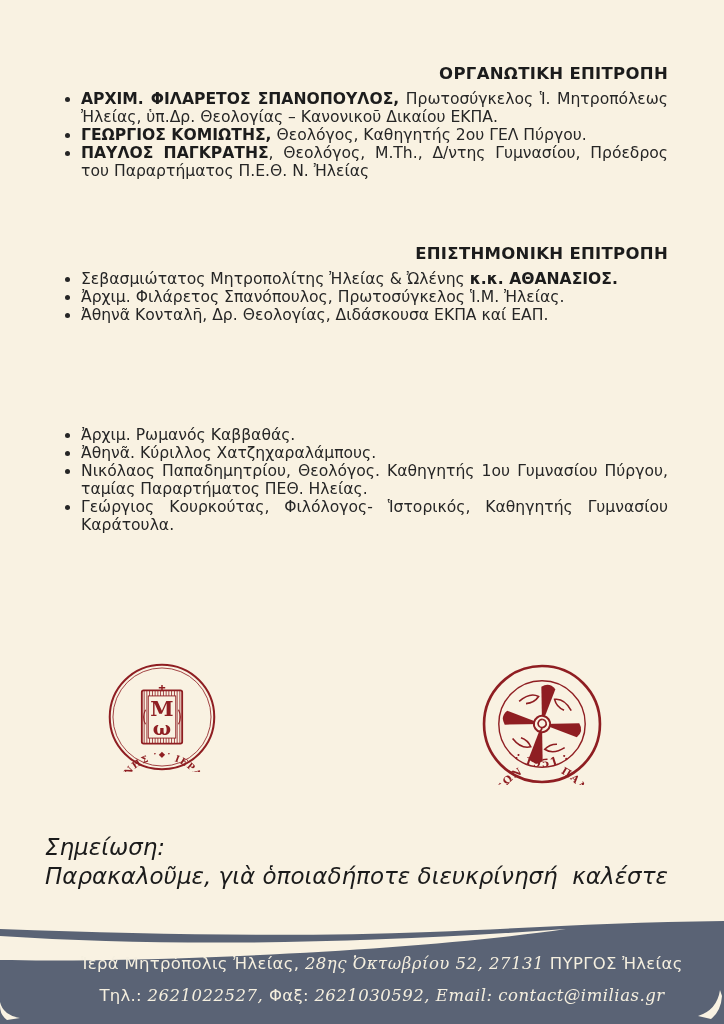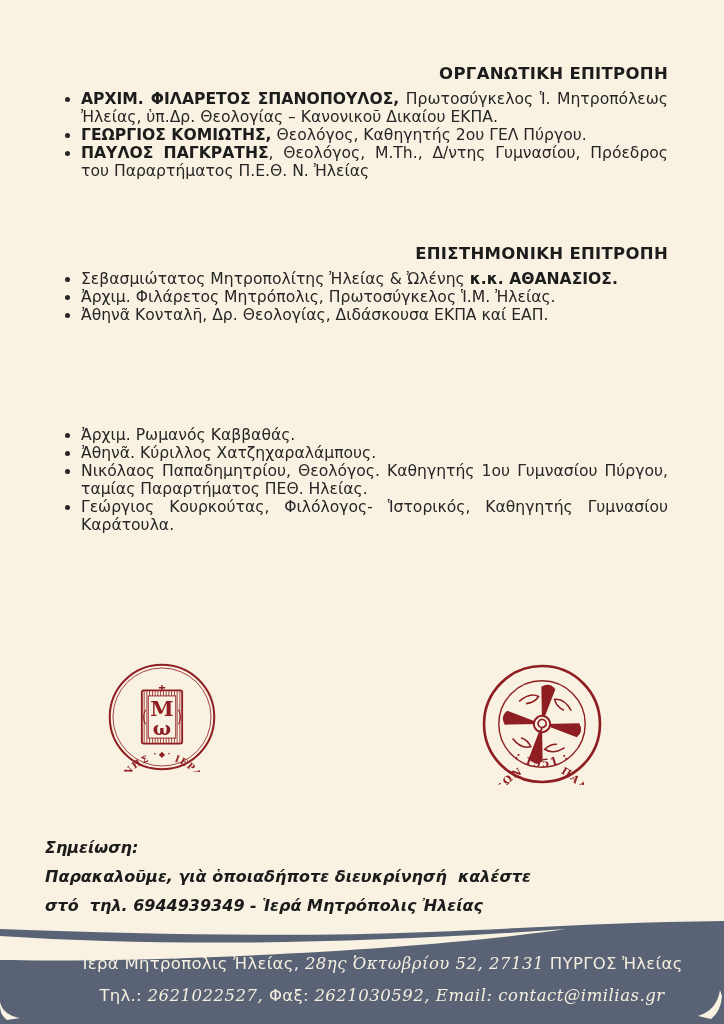"Ἀρχιμ. Φιλάρετος Μητρόπολις," span { text: Μητρόπολις -> Σπανόπουλος }
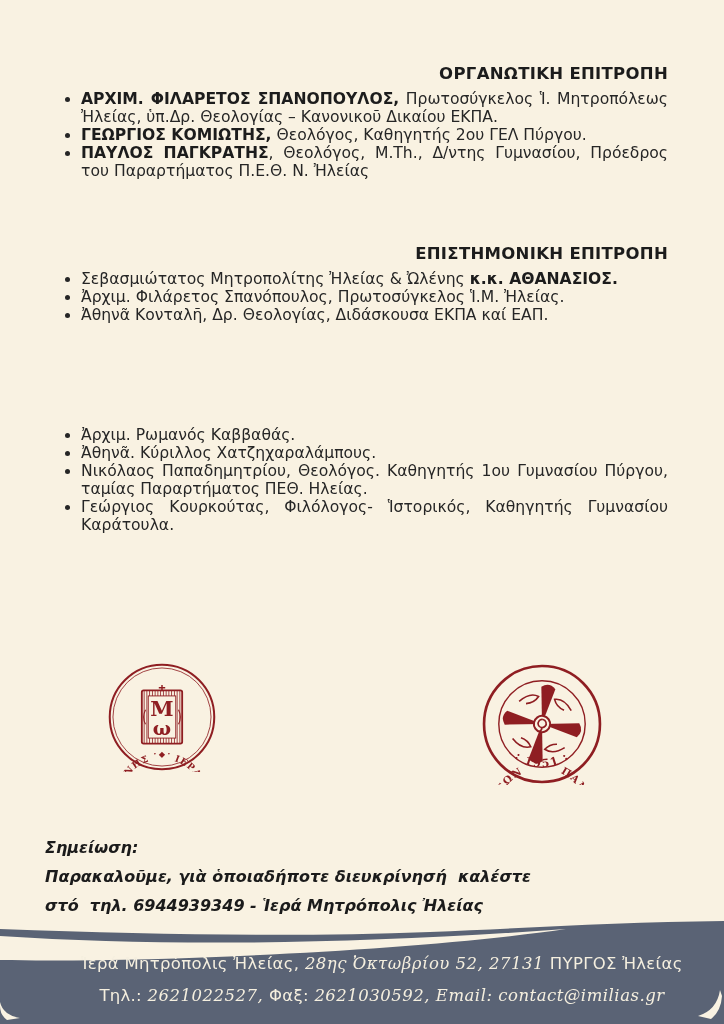"Σημείωση:" .note div { font-size: 16px -> 23px; font-weight: bold -> normal }
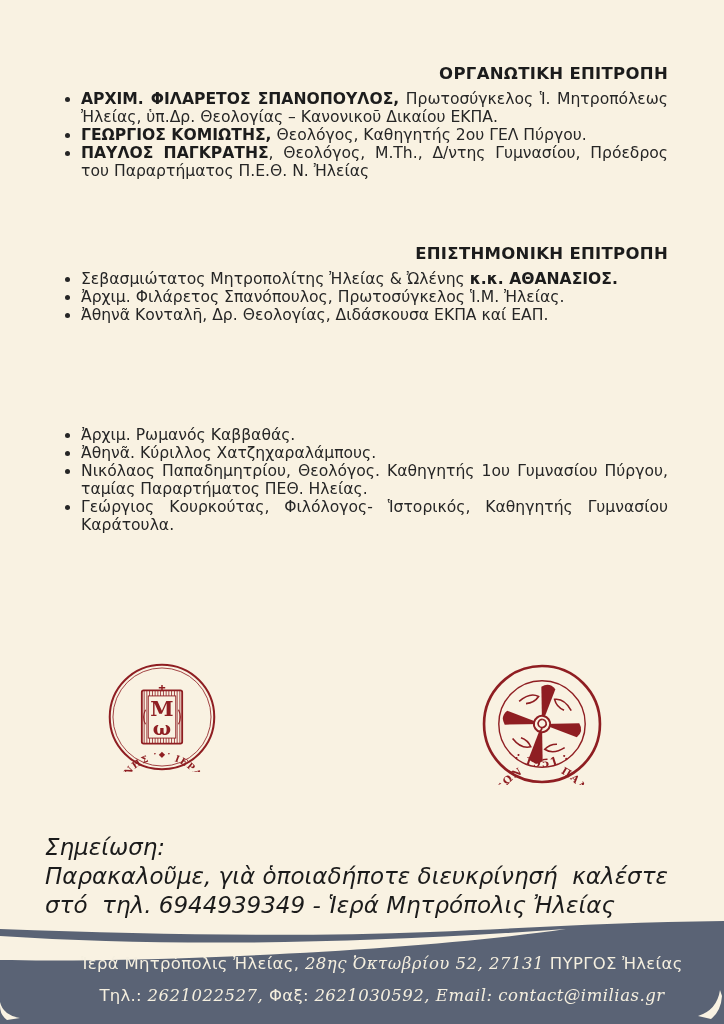"στό τηλ. 6944939349 - Ἱερά" div { html: <div>στό τηλ. 6944939349 - Ἱερά Μητρόπολις Ἠλείας</div> -> none }
